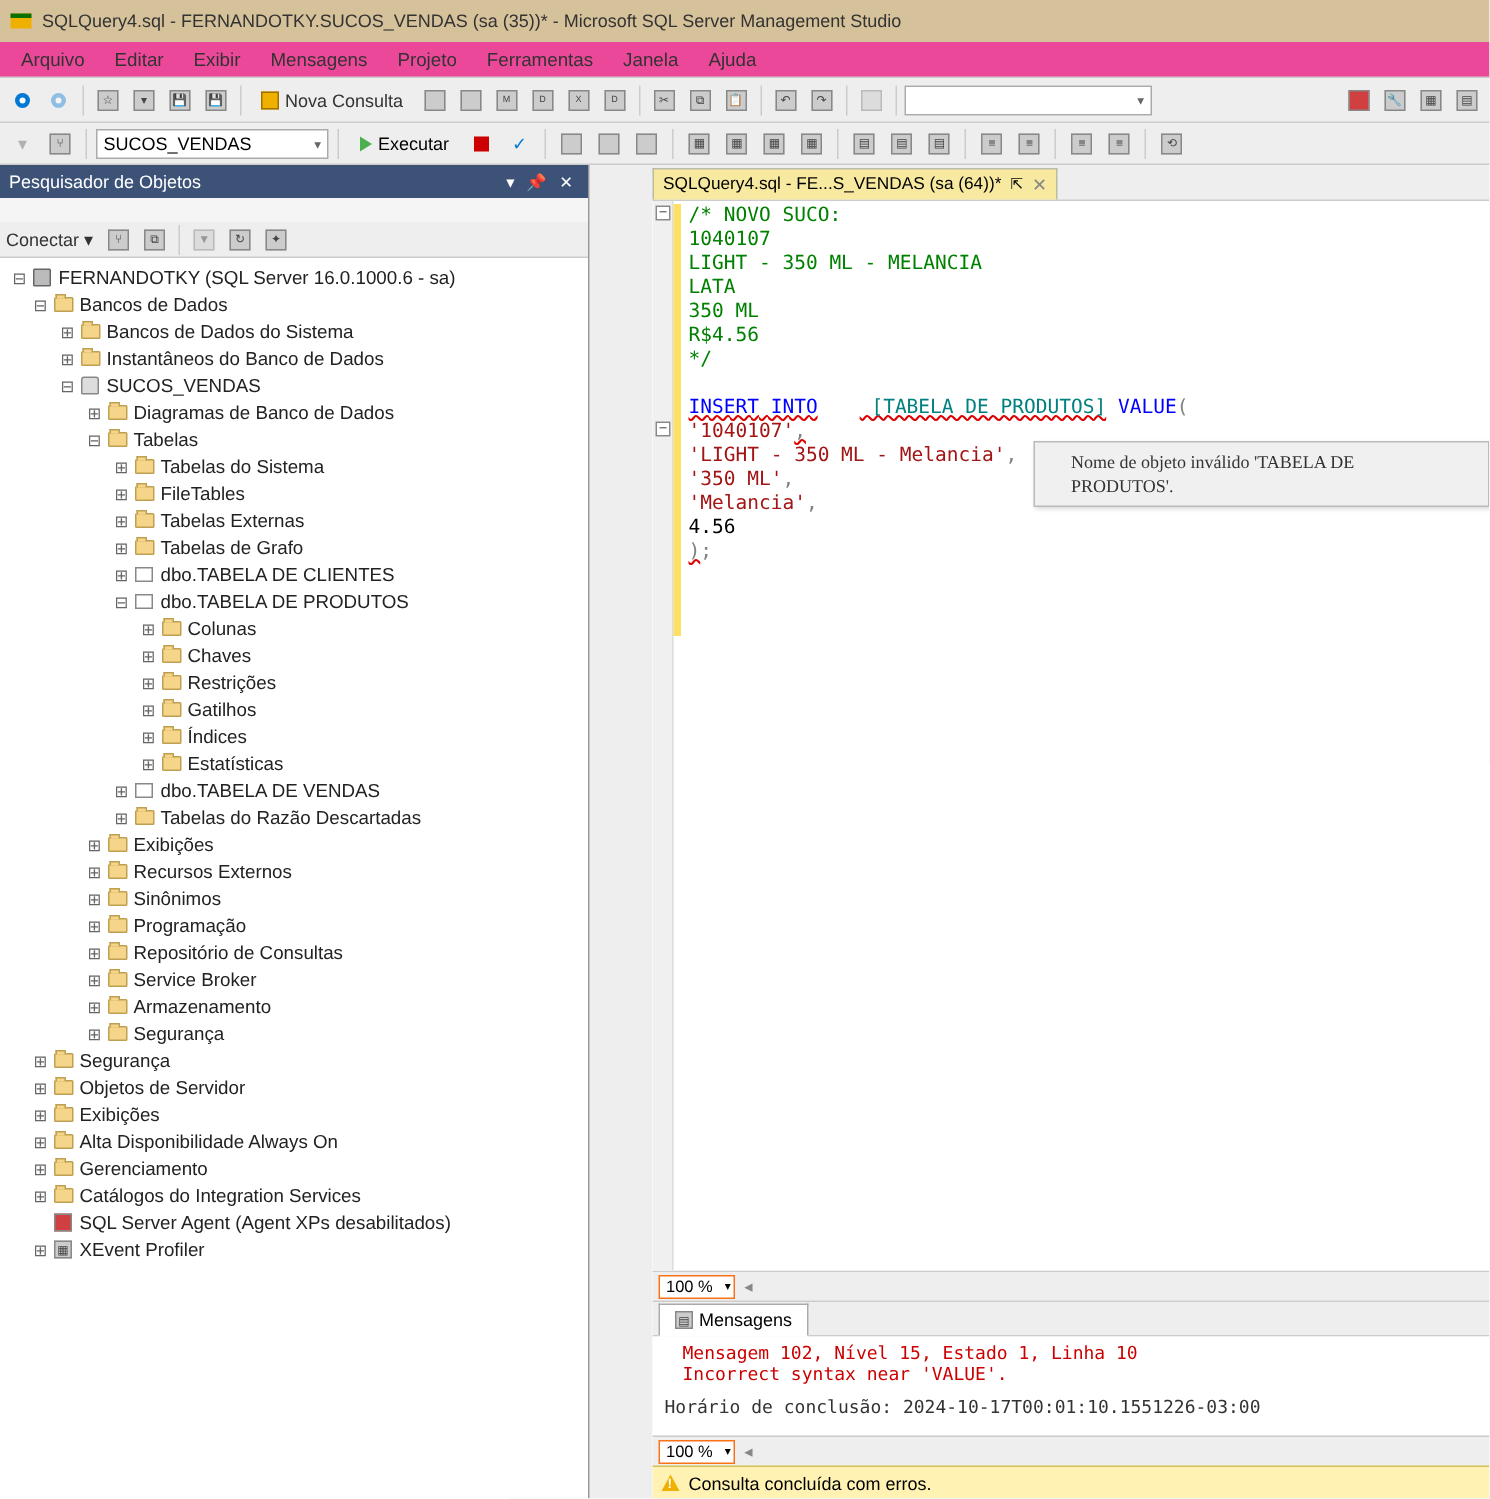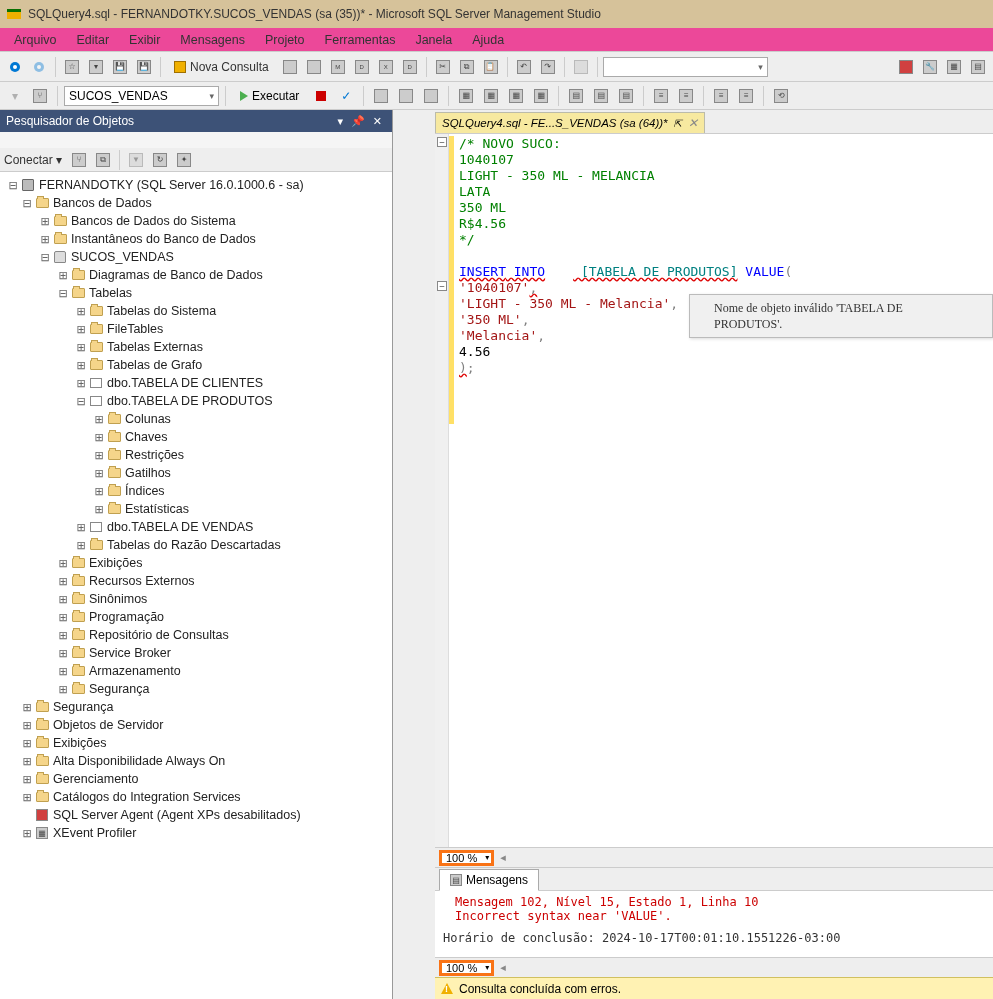"SQLQuery4.sql - FE...S_VENDAS (sa (64))*" .tab-strip { font-style: italic -> none }
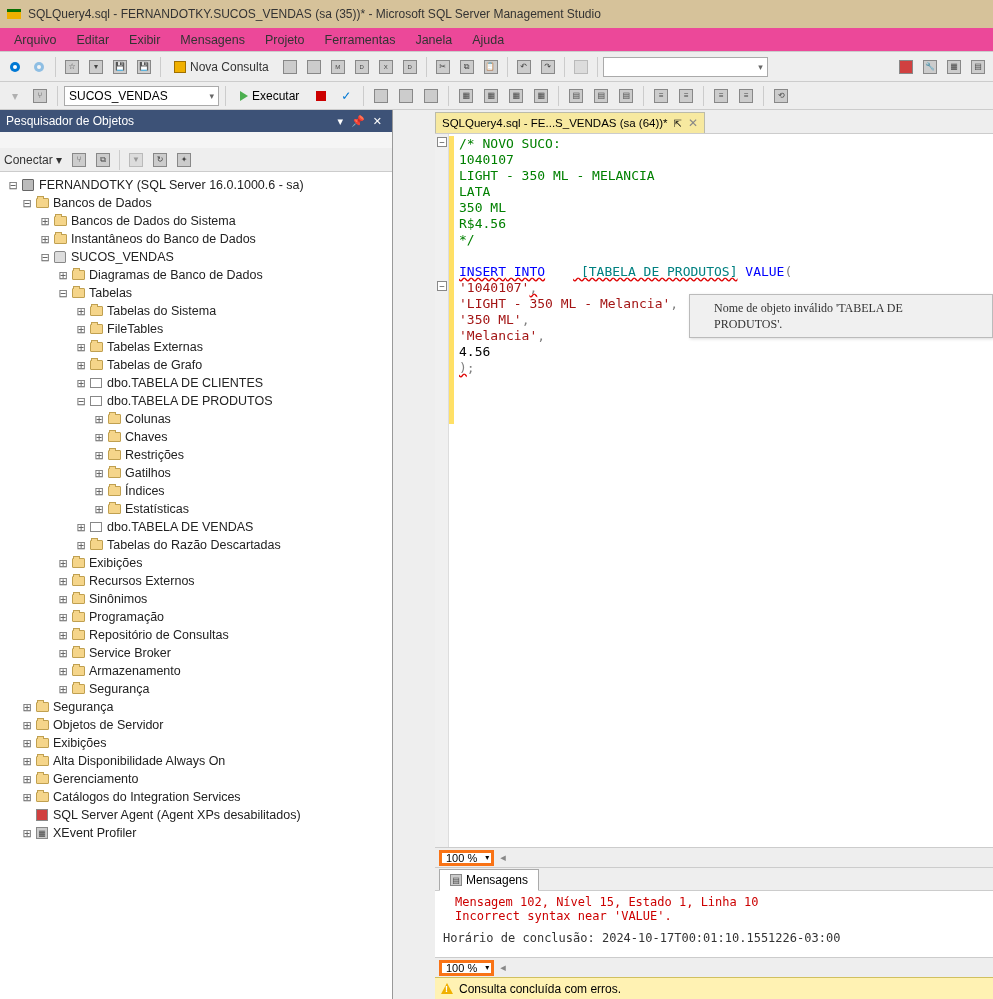"100 %" .zoom-combo { border: 3px solid #f97316 -> 1px solid #f97316 }
